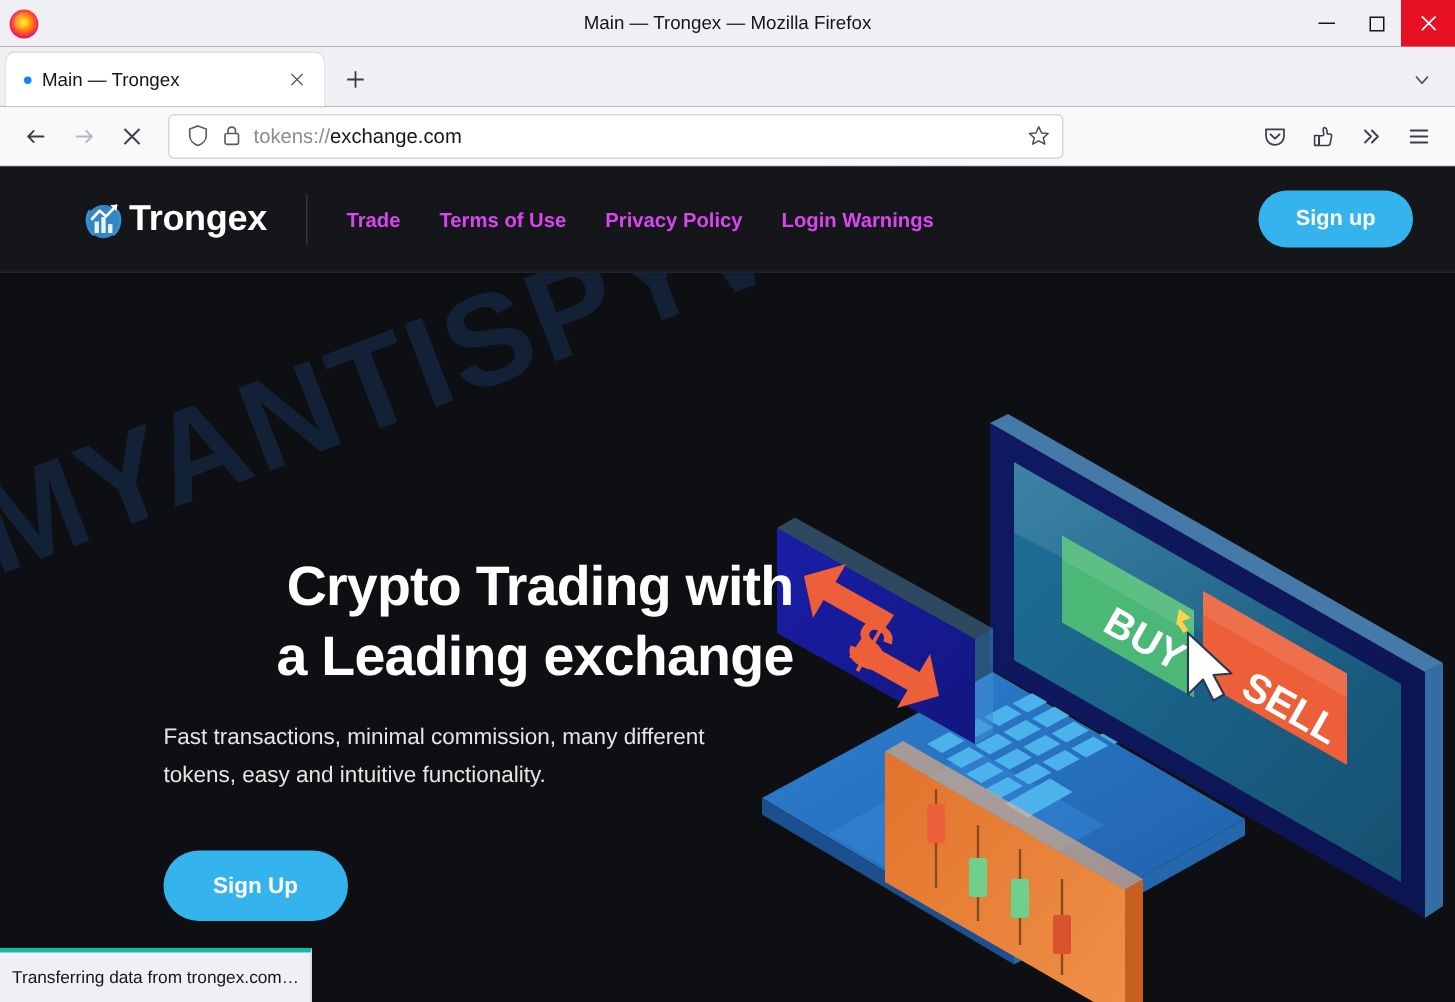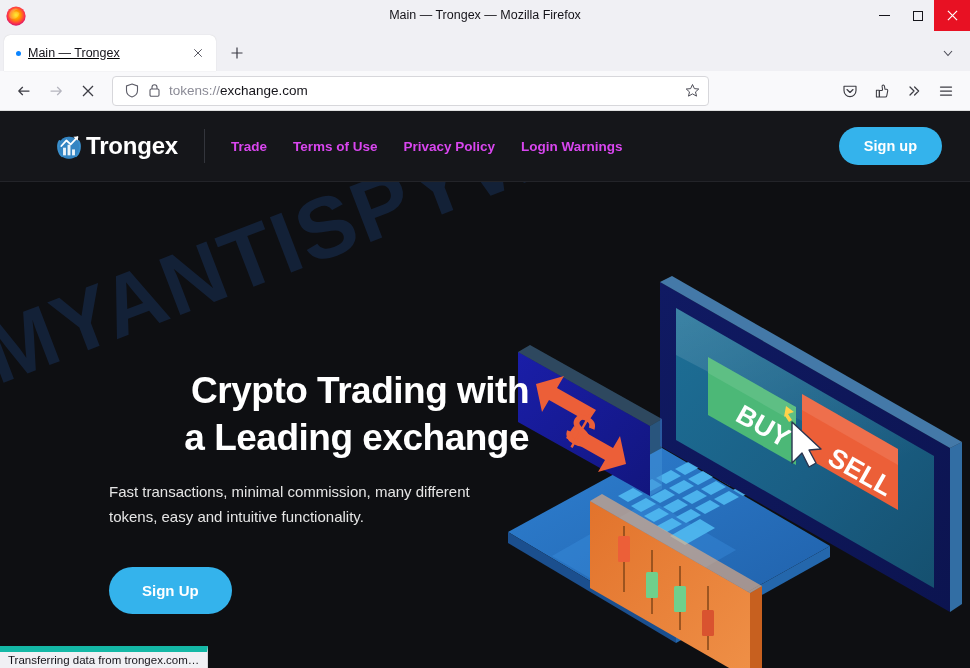"Main — Trongex" .tab { text-decoration: underline -> none }
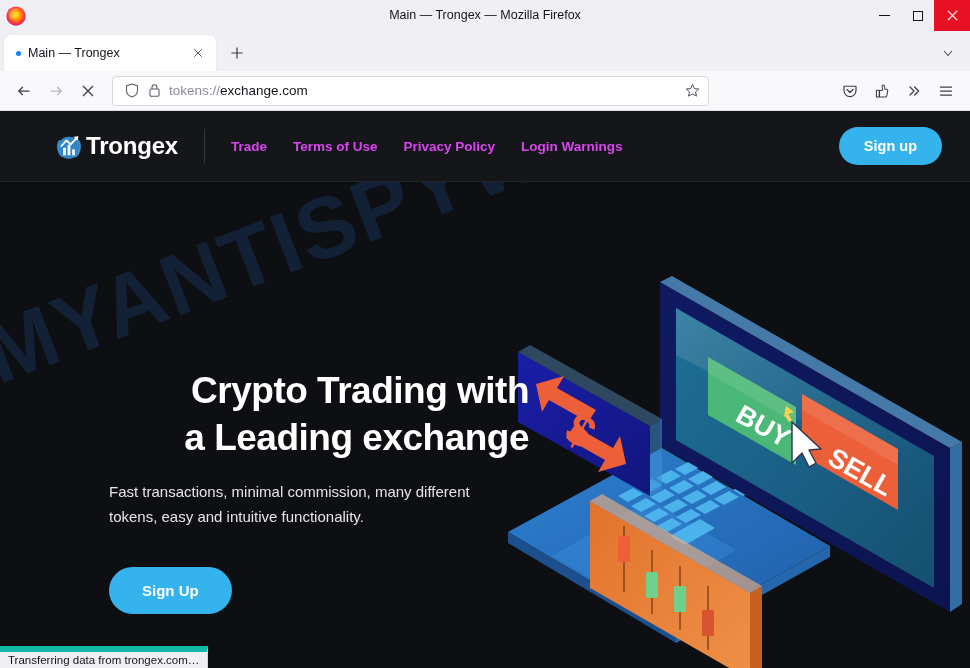"Transferring data from trongex.com…" .statusbar { border-top: 6px solid #14b8a6 -> 3px solid #14b8a6; height: 22px -> 36px }
